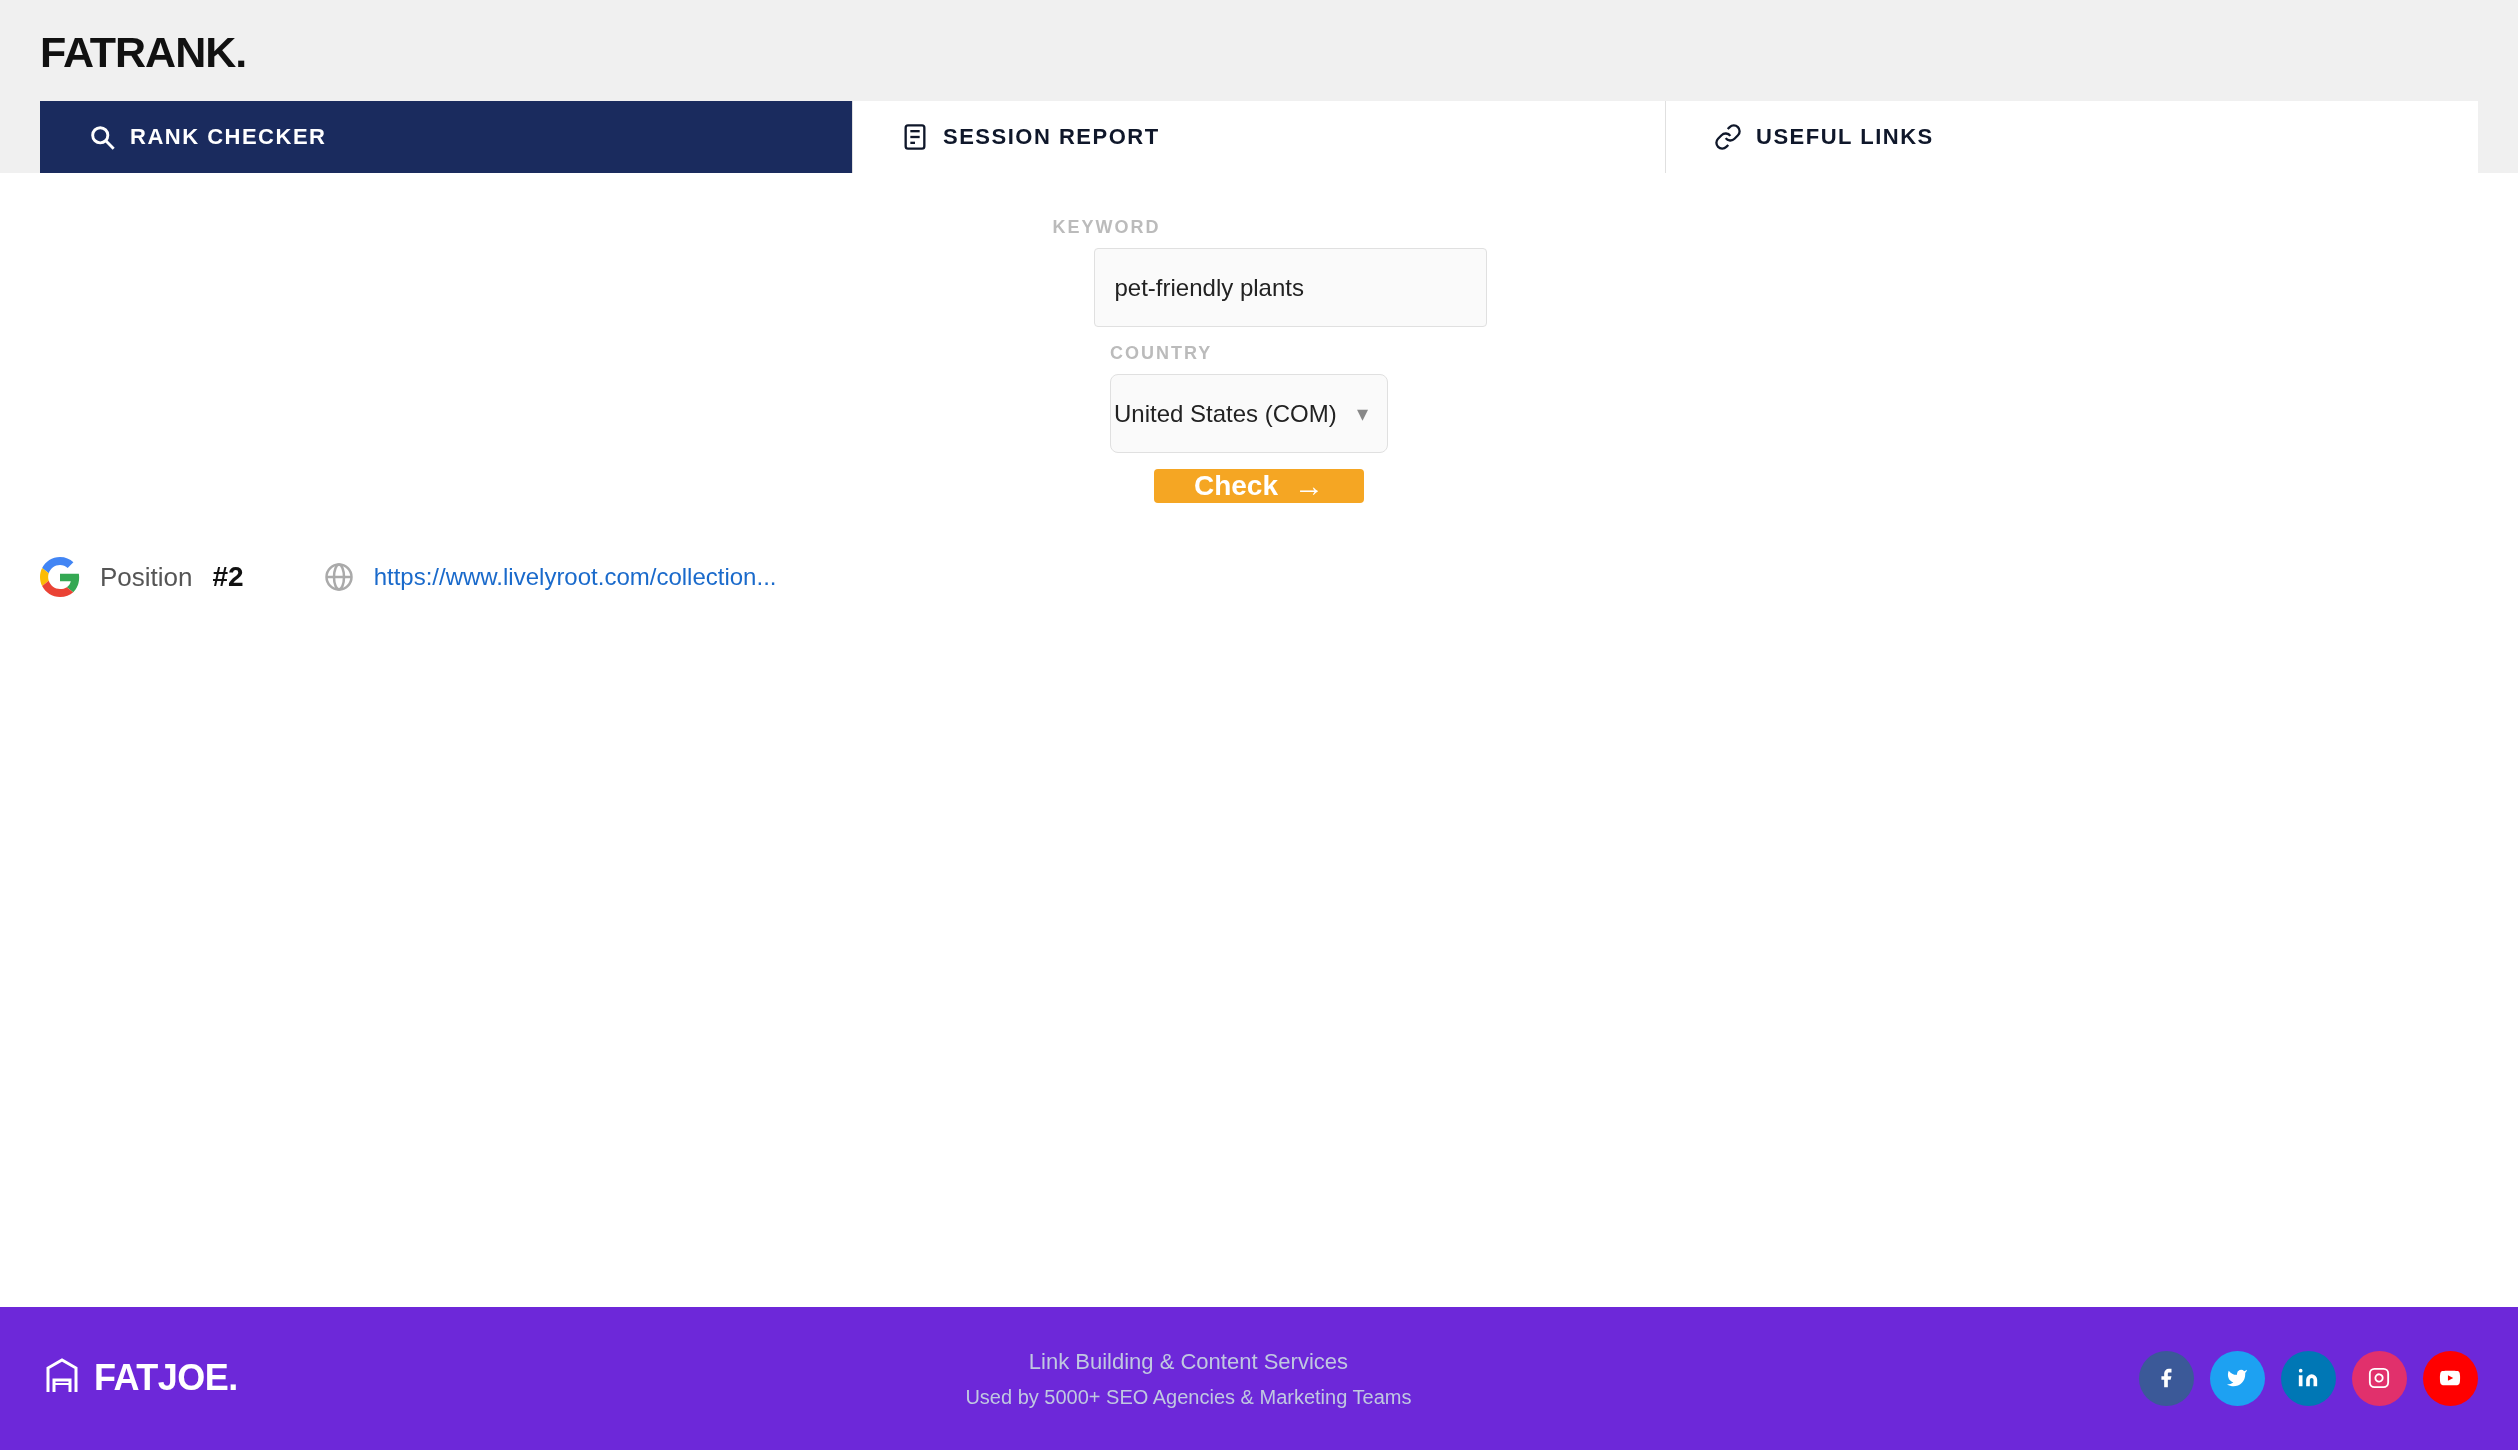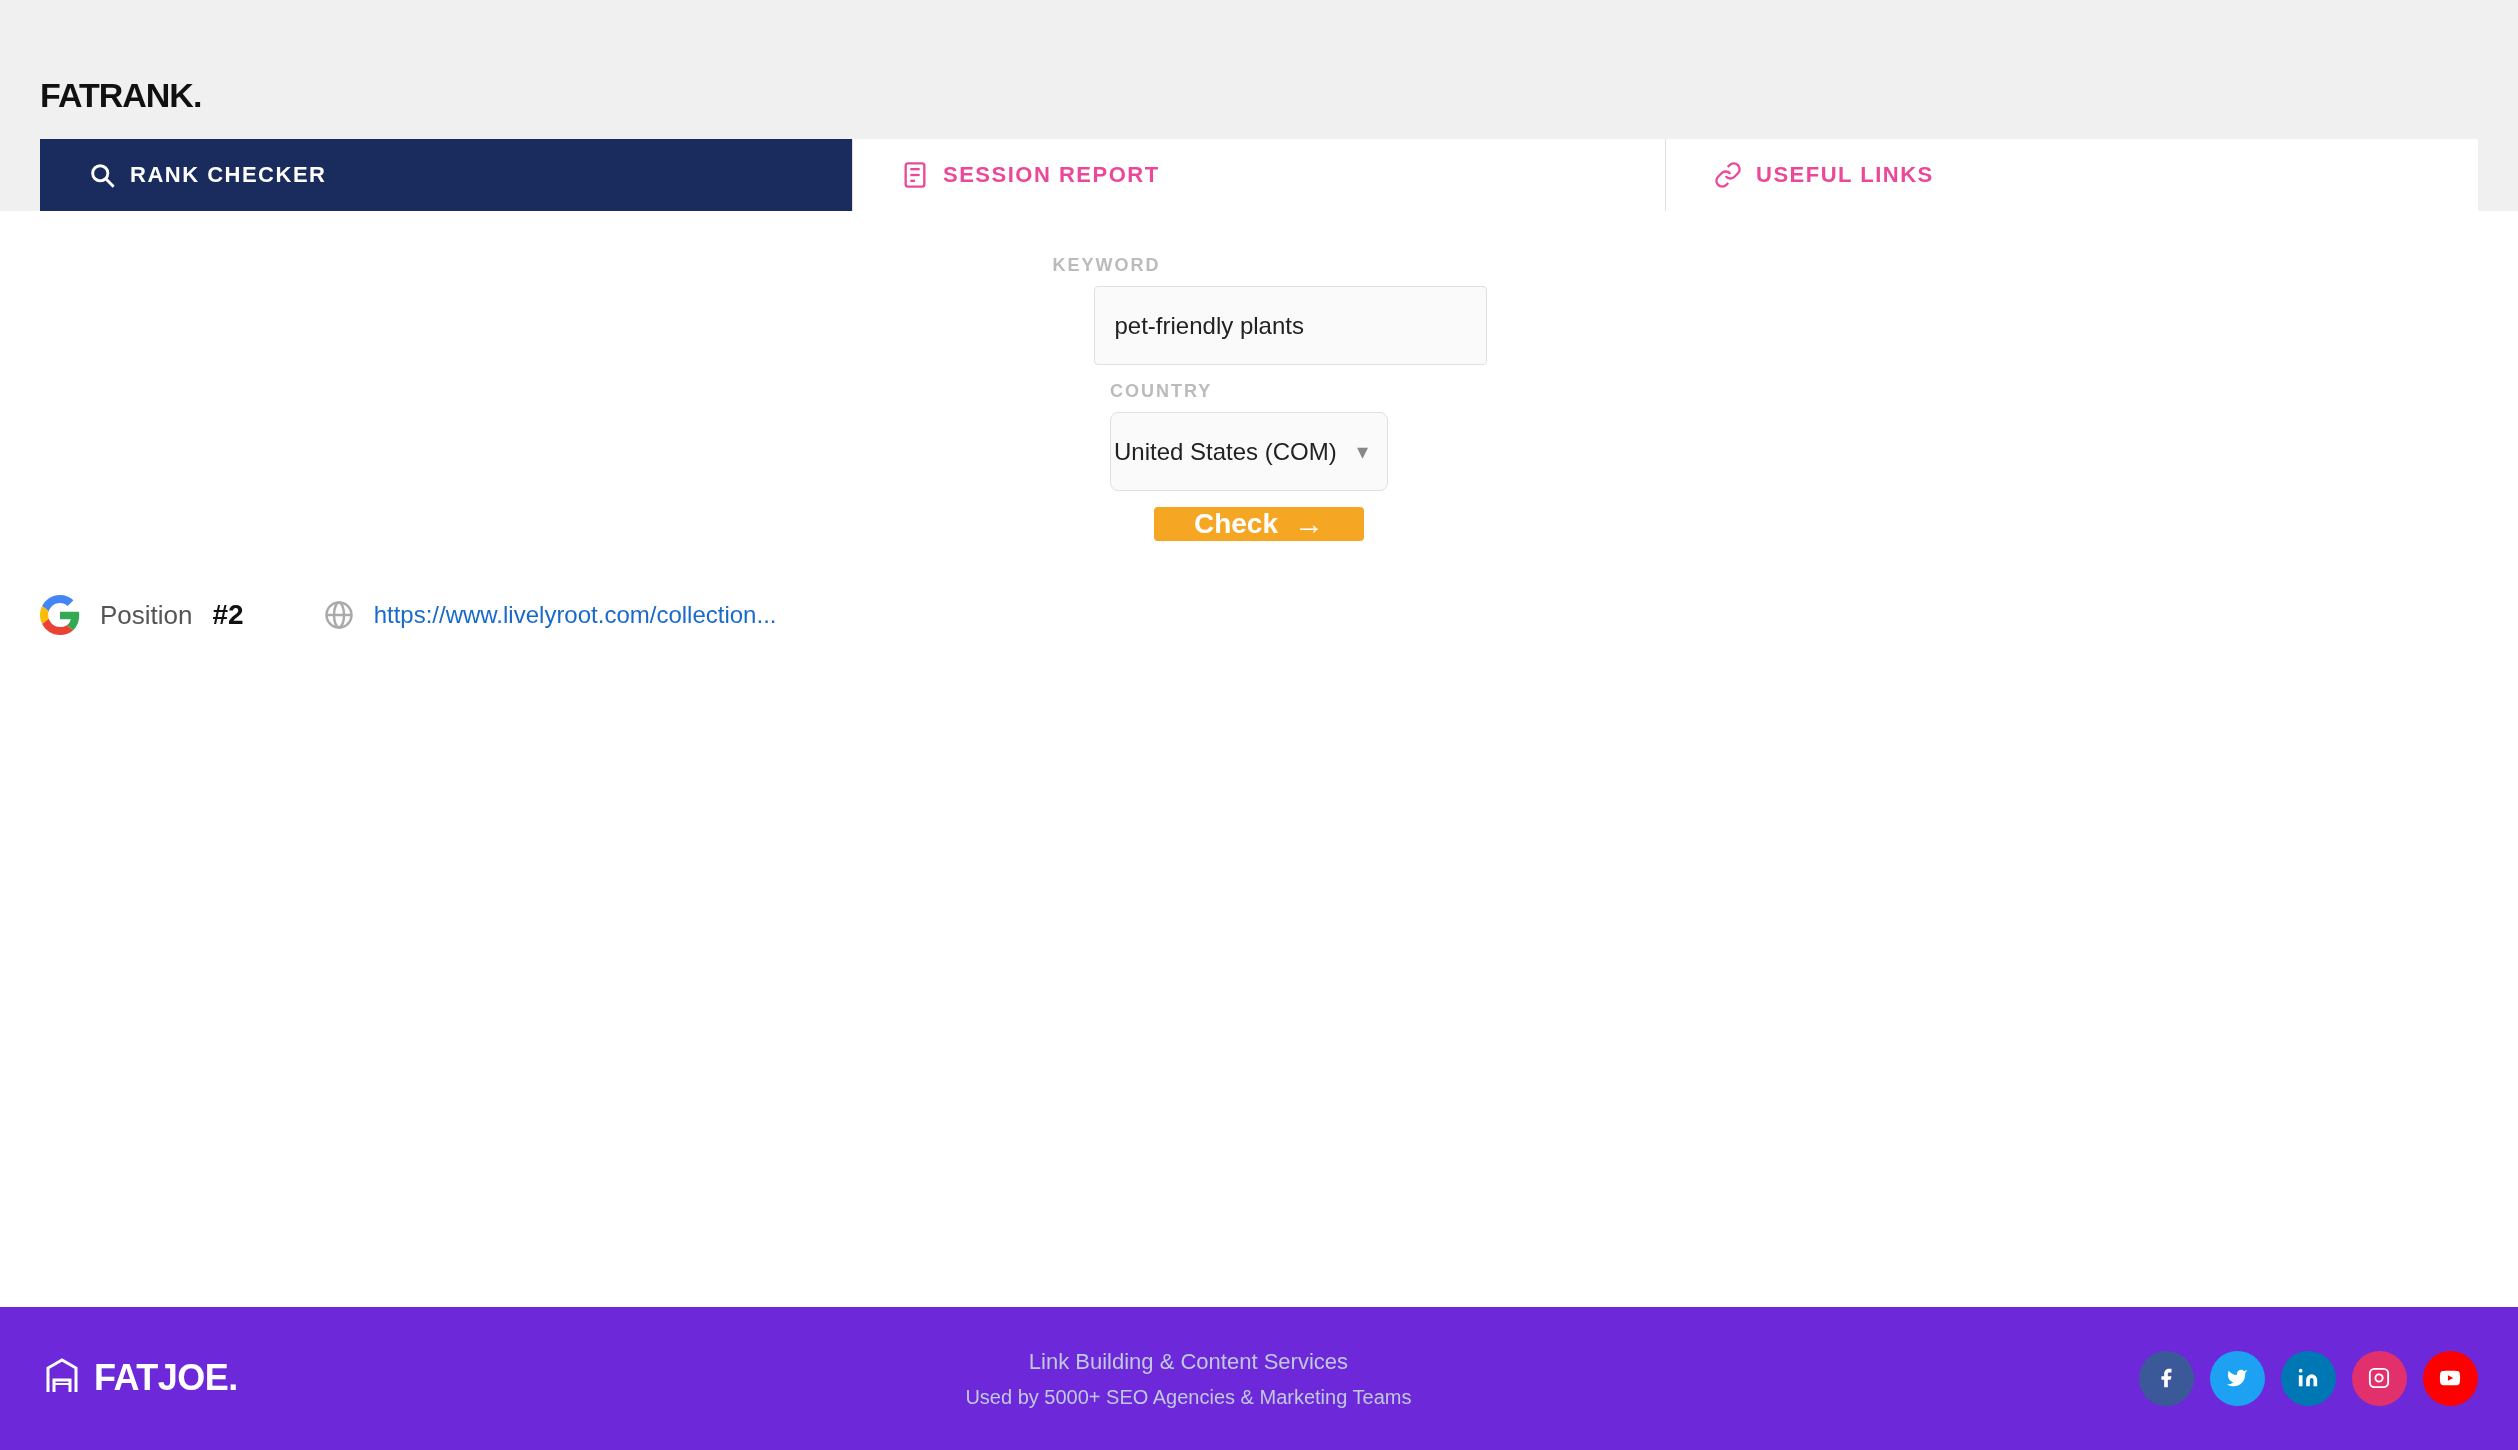"FATRANK." .logo { font-size: 34px -> 43px; margin-top: 48px -> none }
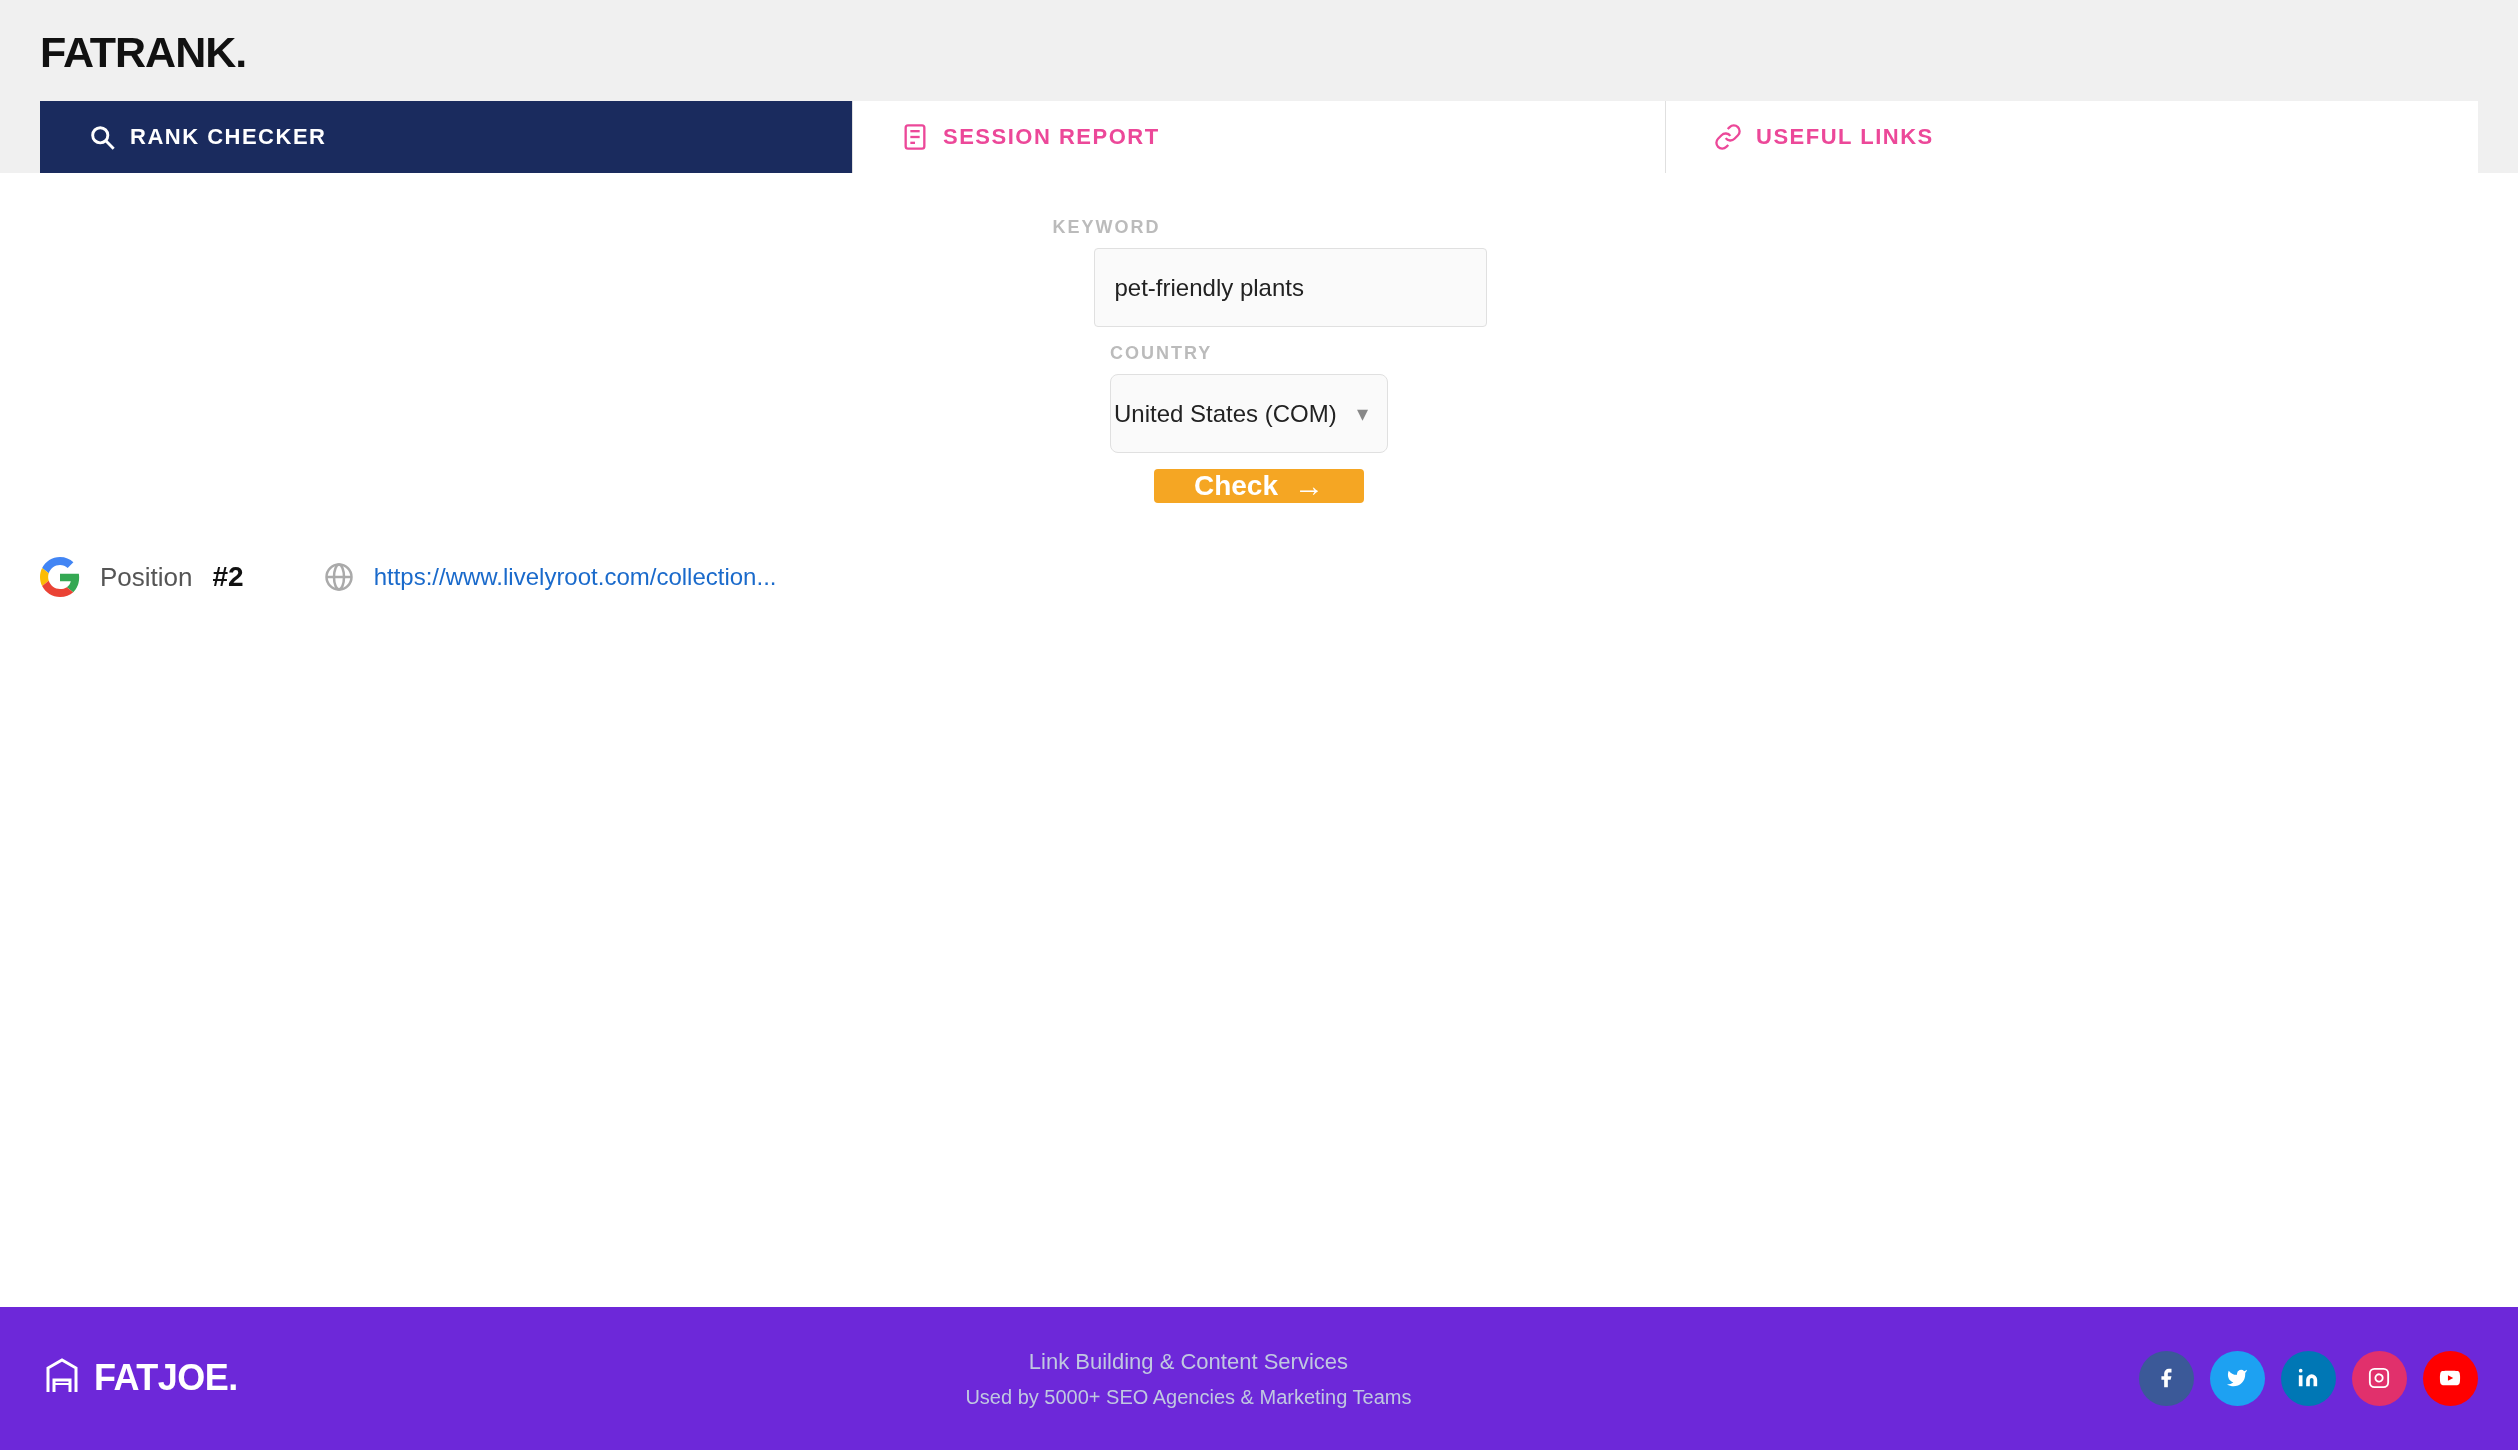"SESSION REPORT" .nav-tab { color: #ec4899 -> #0f172a }
